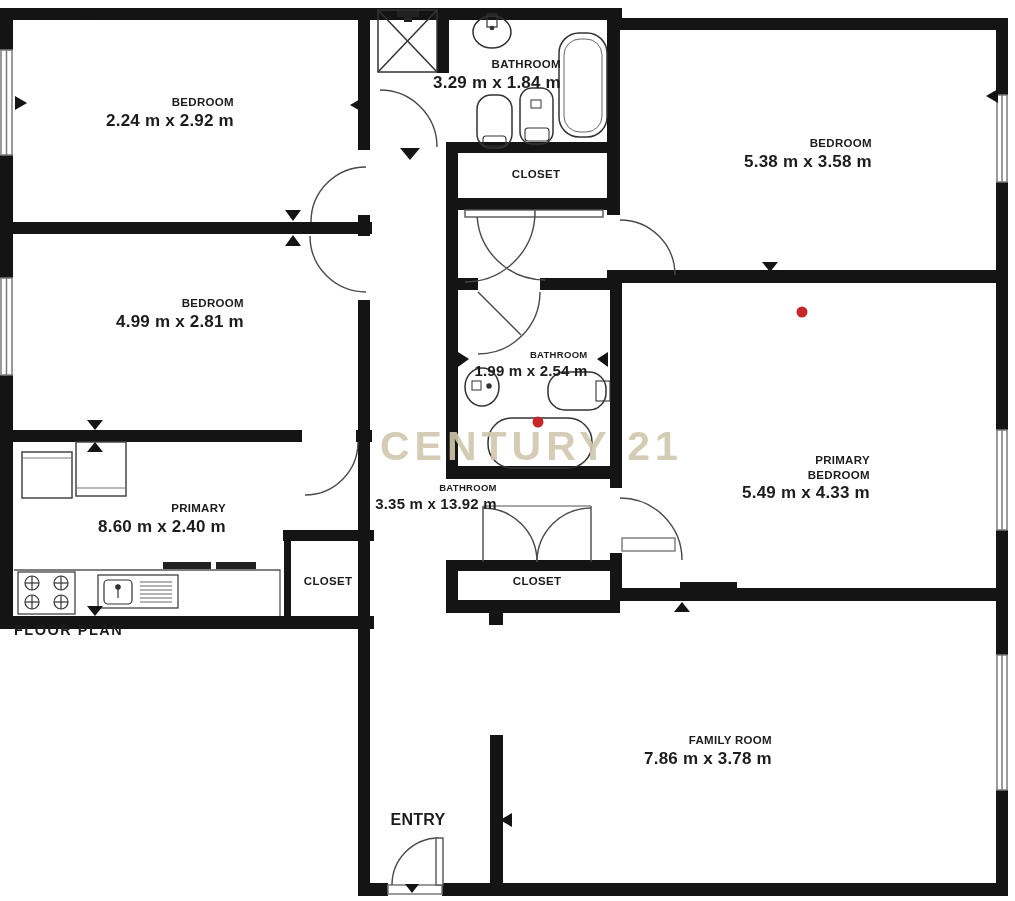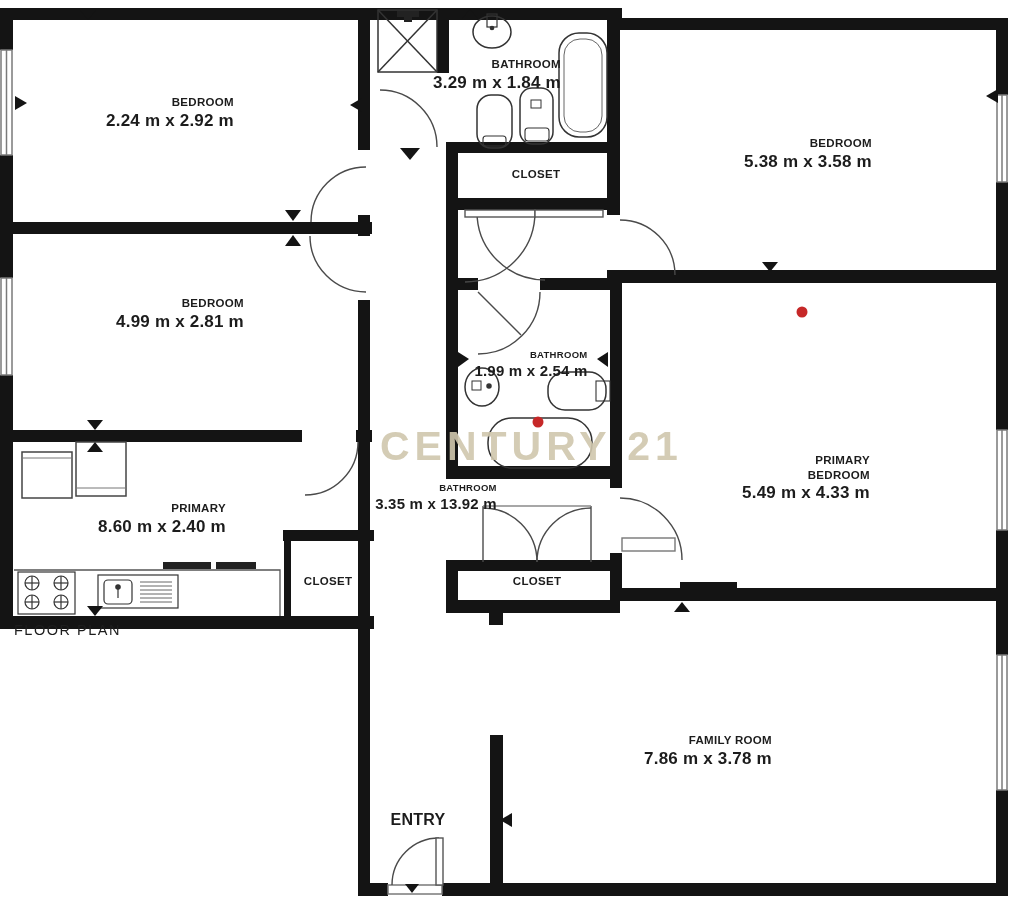"FLOOR PLAN" #floor-plan-title { font-weight: 400 -> 700 }
